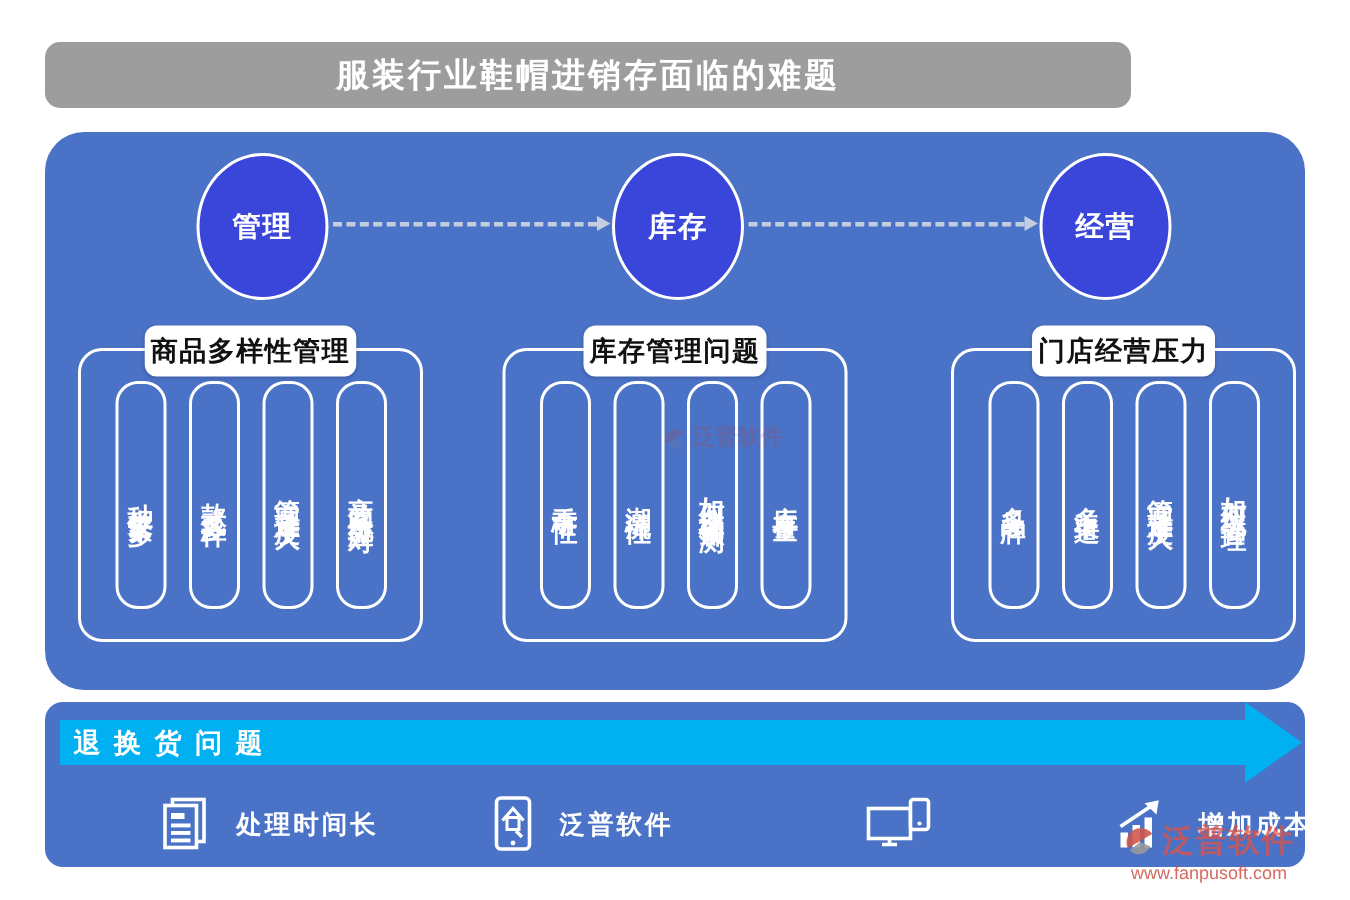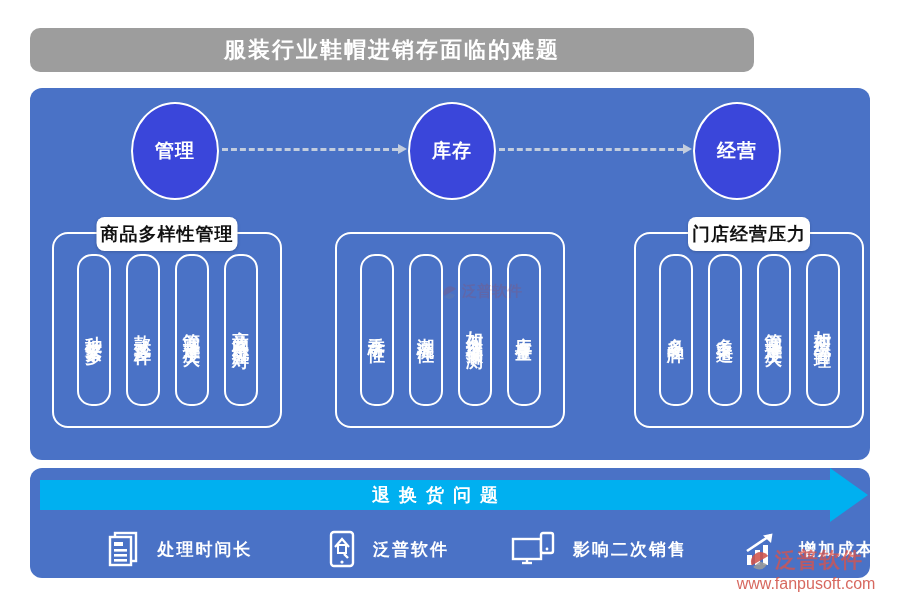"管理" .main-panel { border-radius: 12px -> 26px }
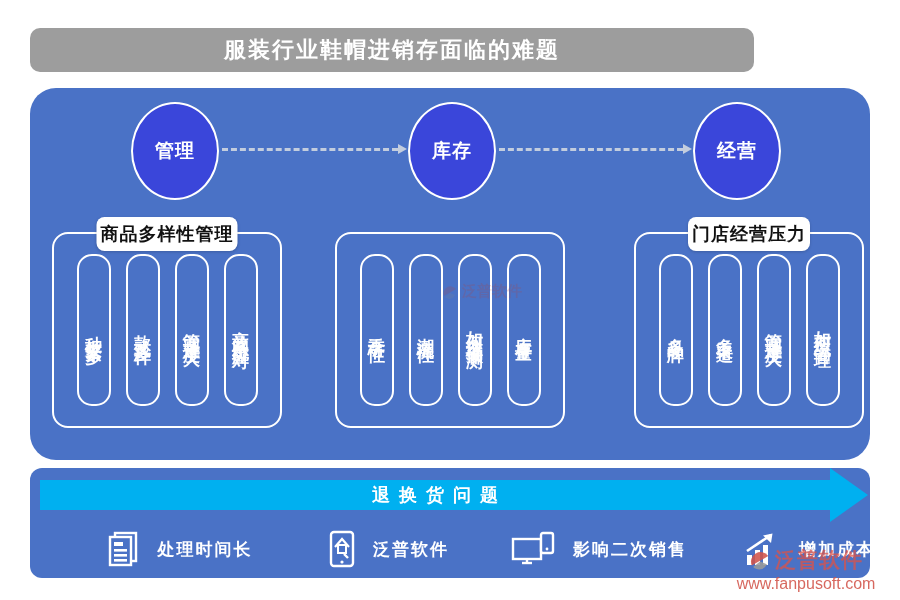"库存管理问题" div.section-title { html: none -> <div>库存管理问题</div> }
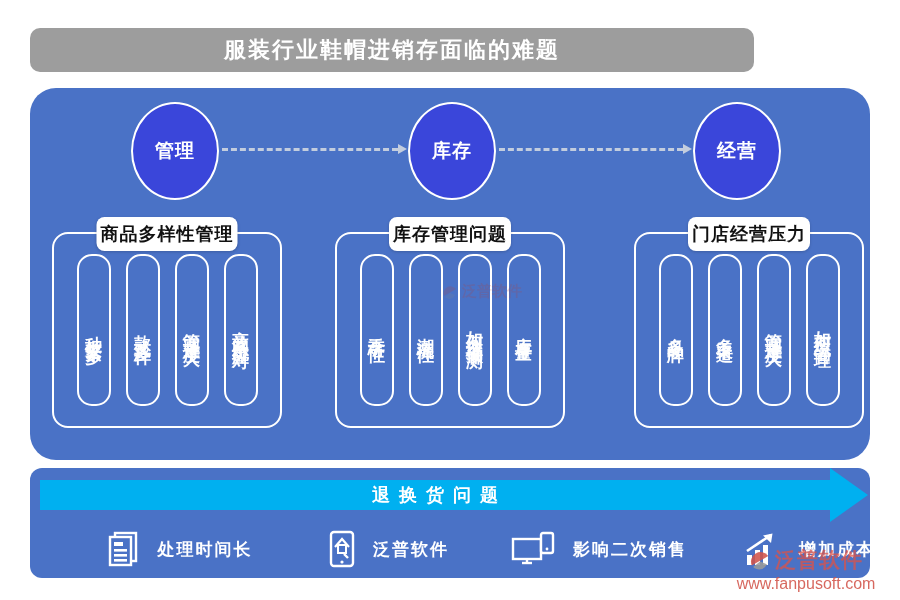"退换货问题" .arrow-body { justify-content: center -> none }
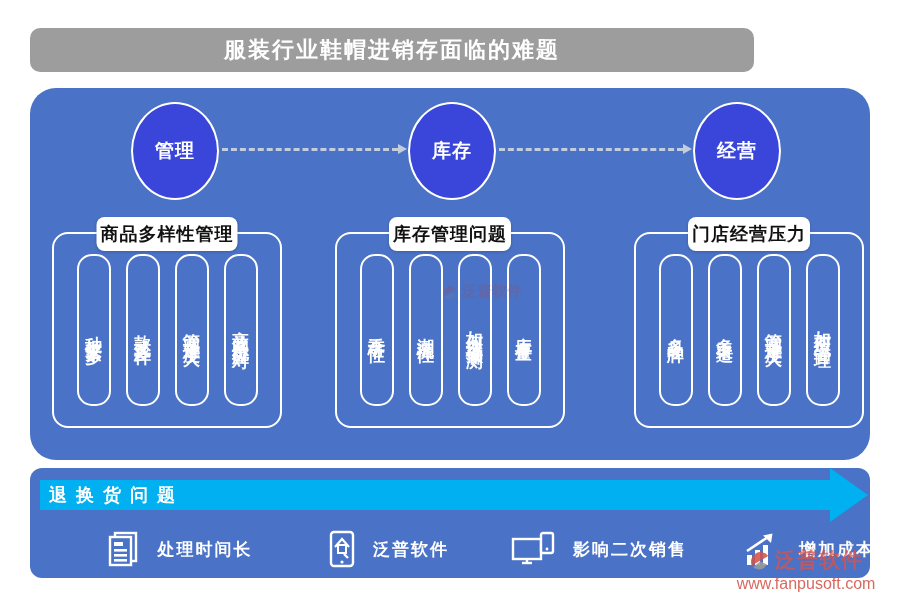"影响二次销售" span.lbl { html: <span>影响二次销售</span> -> none }
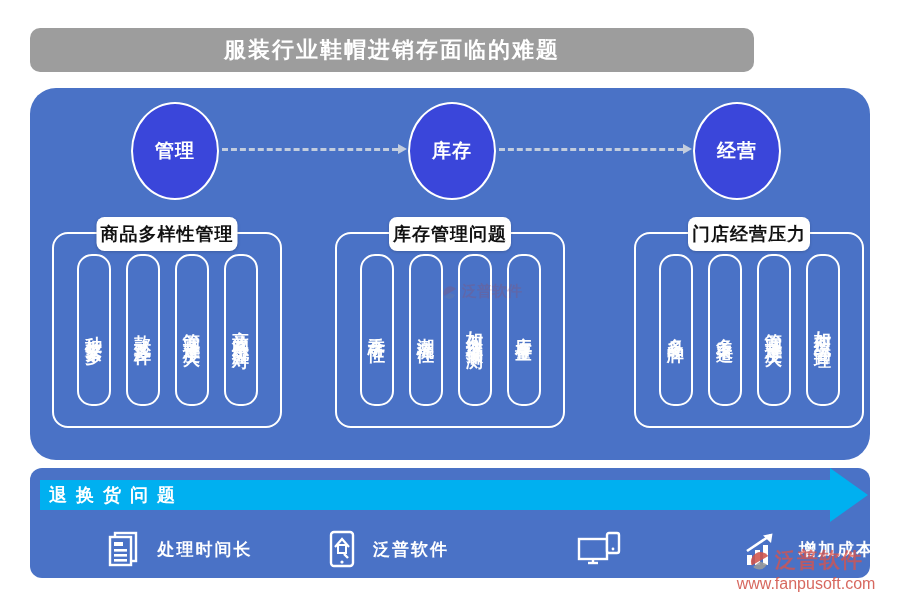"www.fanpusoft.com" .wm-br .url { font-size: 16px -> 12px }
